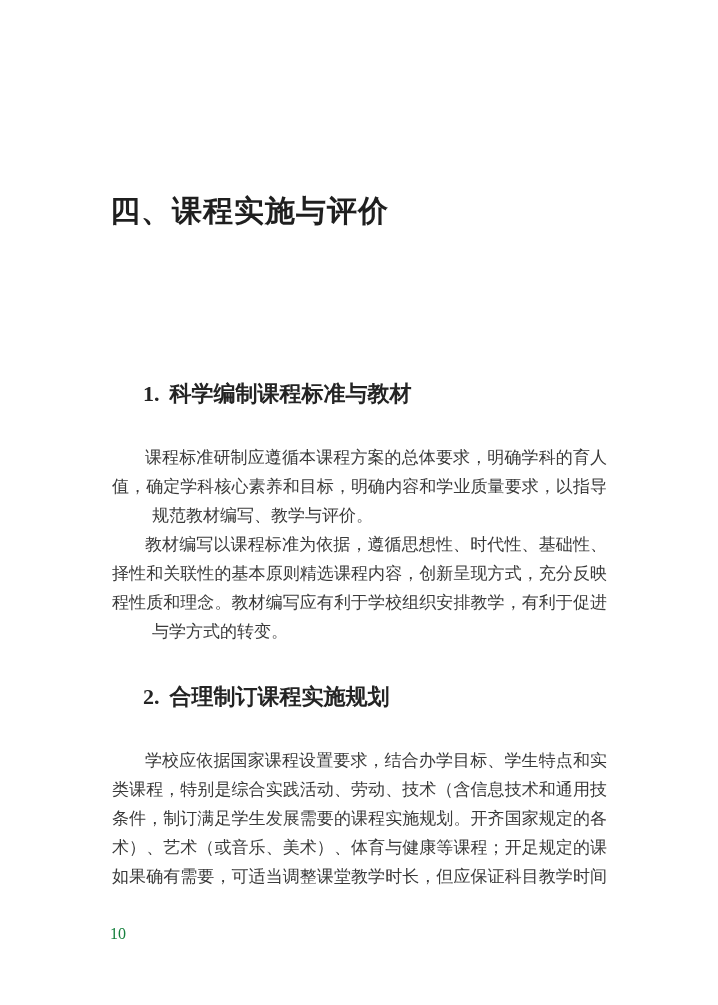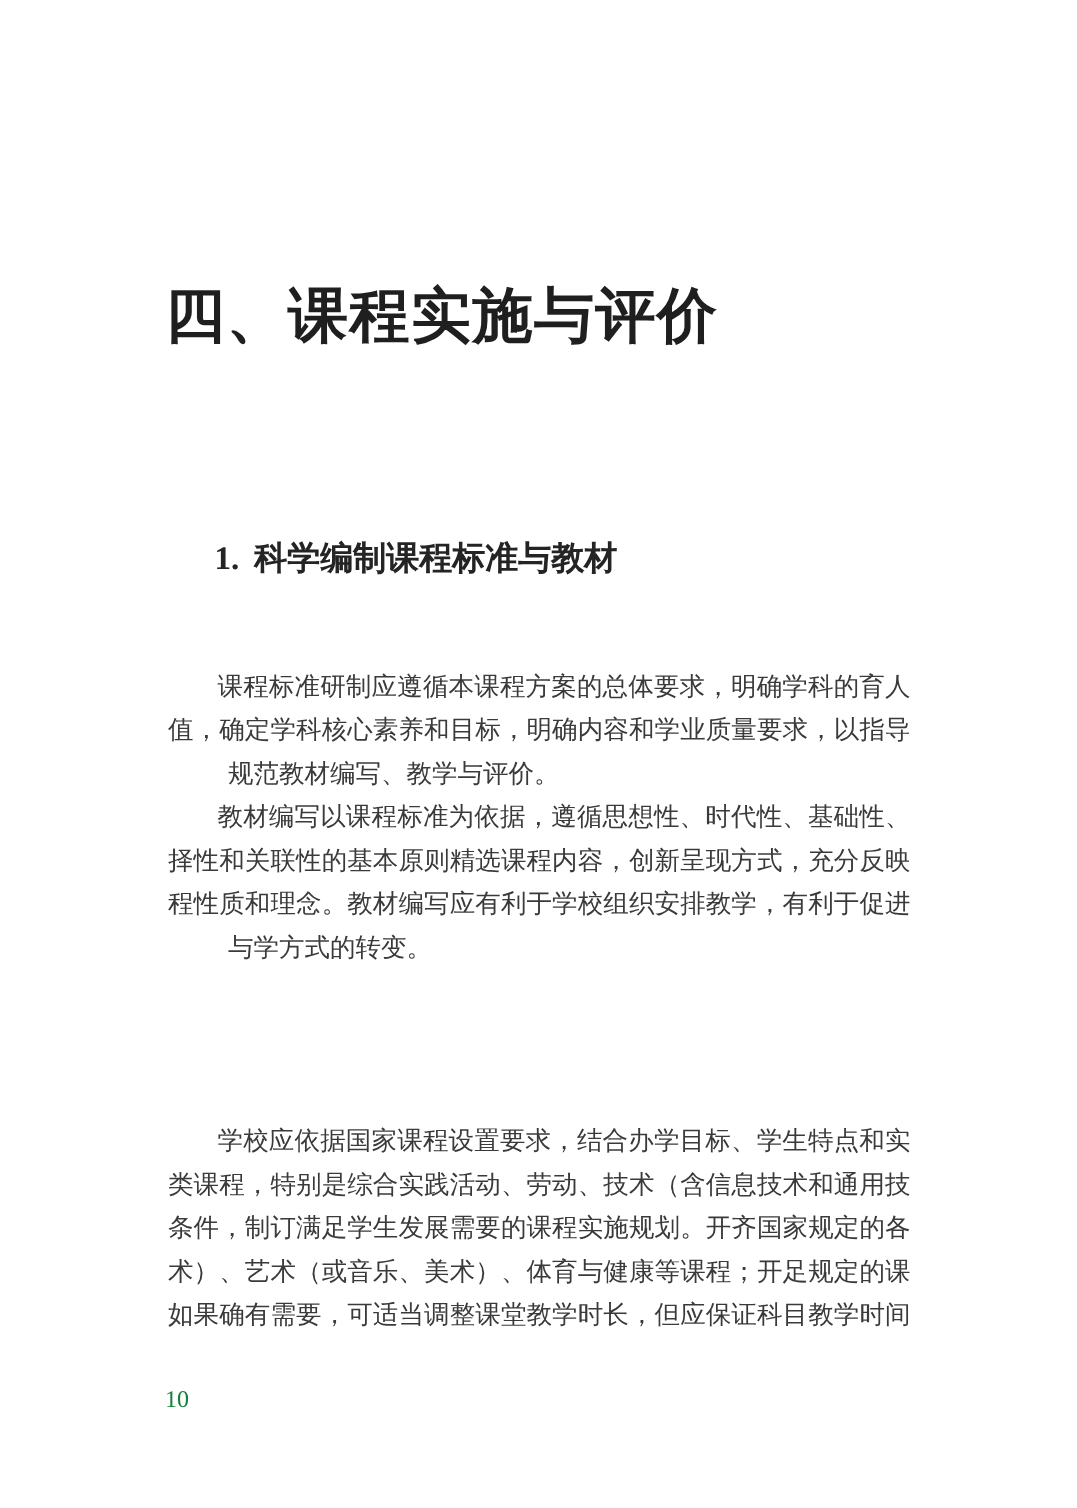"四、课程实施与评价" .chapter-title { font-size: 40px -> 30px }
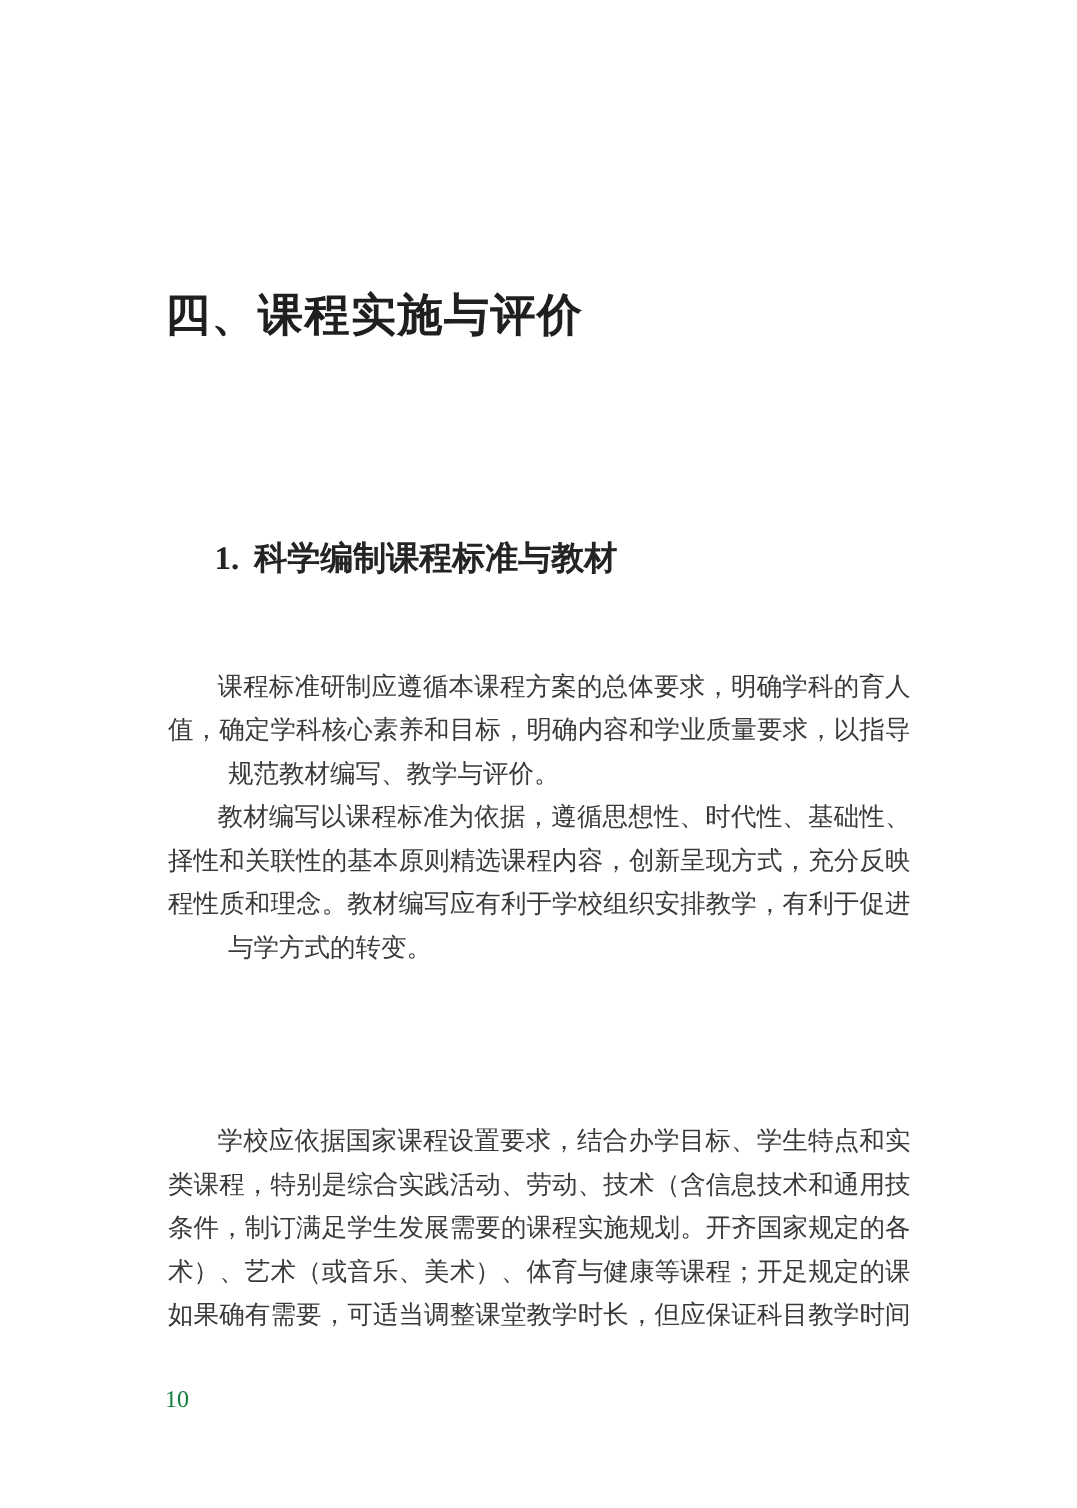"1. 科学编制课程标准与教材" .heading-1 { top: 357px -> 379px }
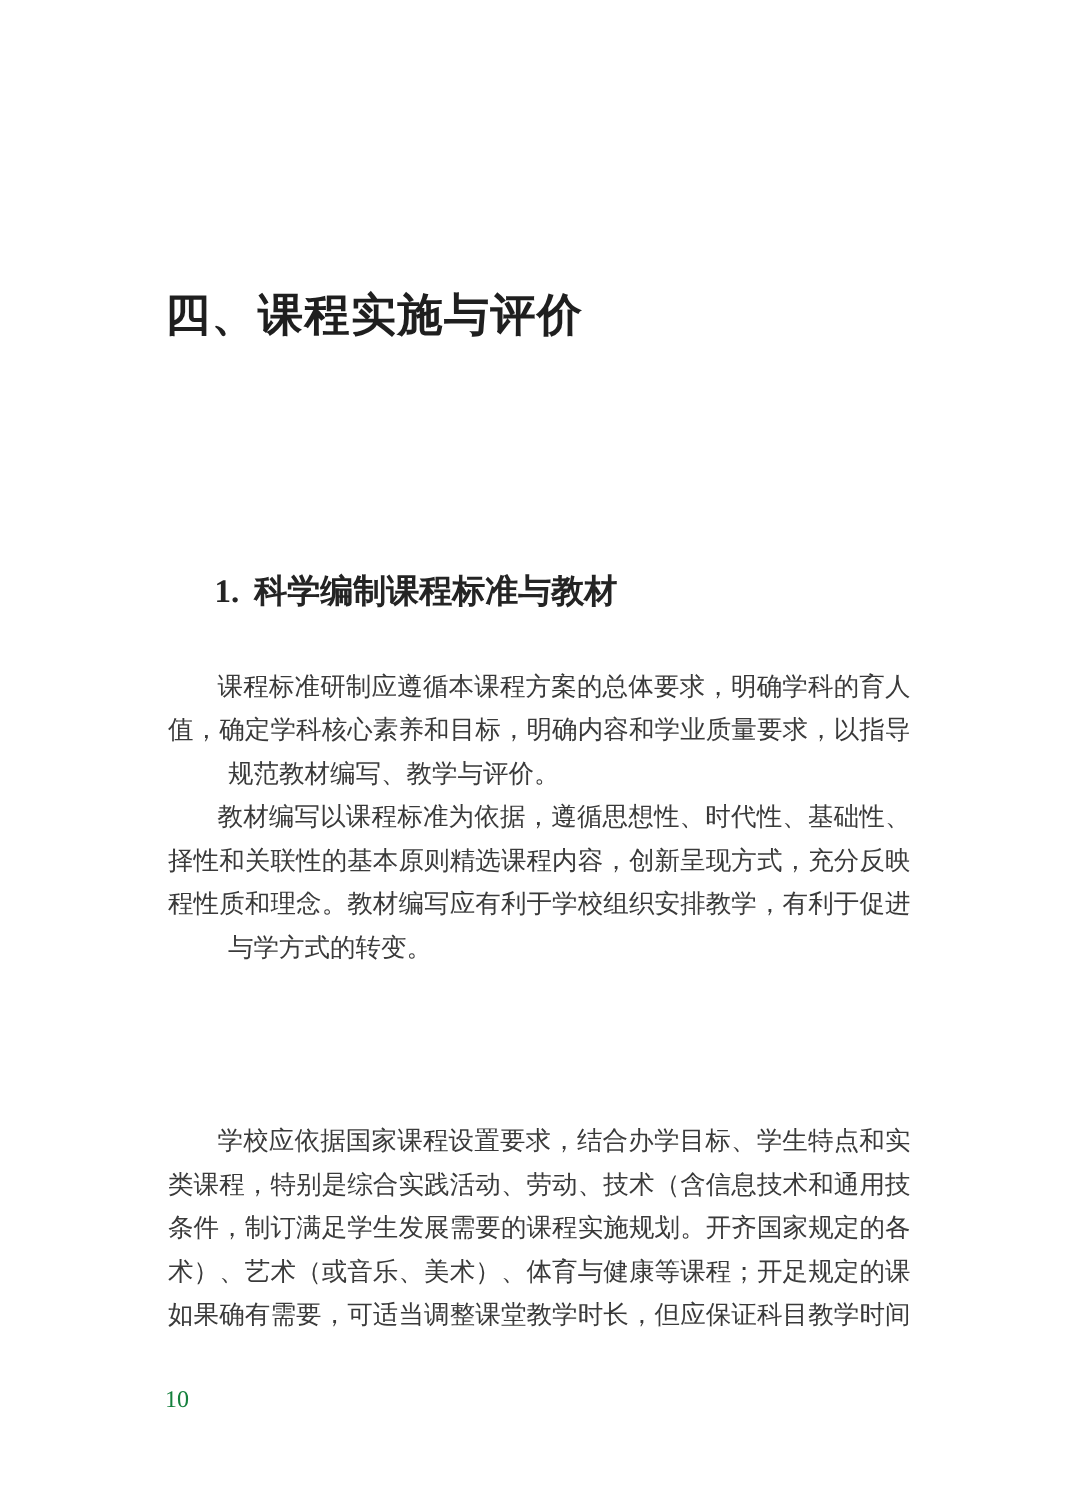"2. 合理制订课程实施规划" h2.section-heading { html: none -> <h2> <span>2.</span><span>合理制订课程实施规划</span> </h2> }
